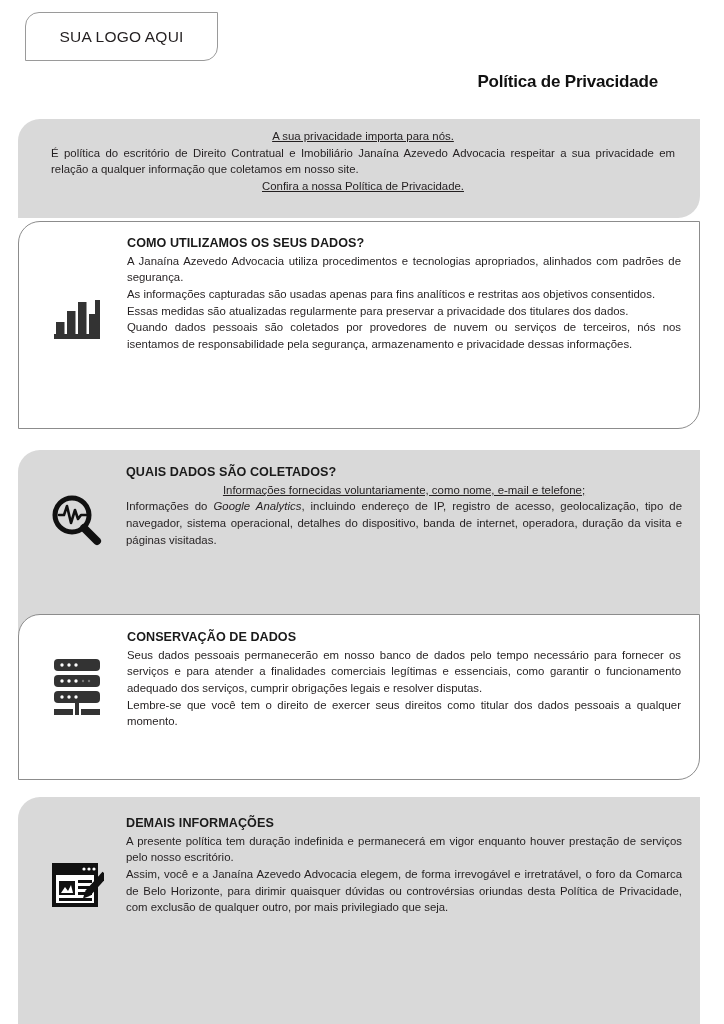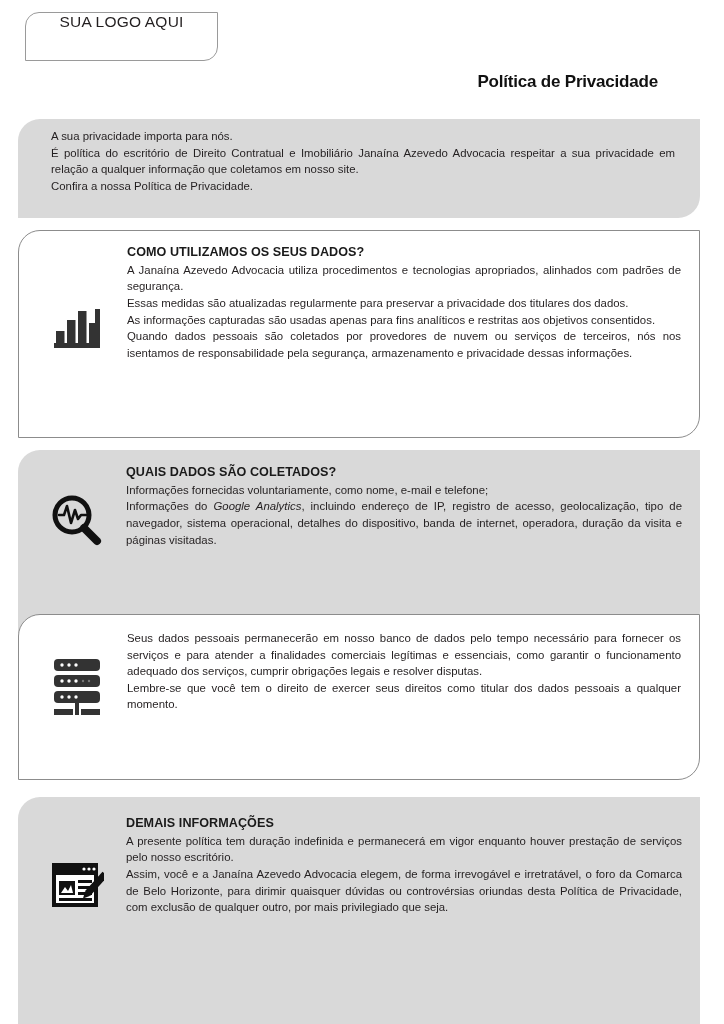"SUA LOGO AQUI" .logo-box { align-items: flex-start -> center }
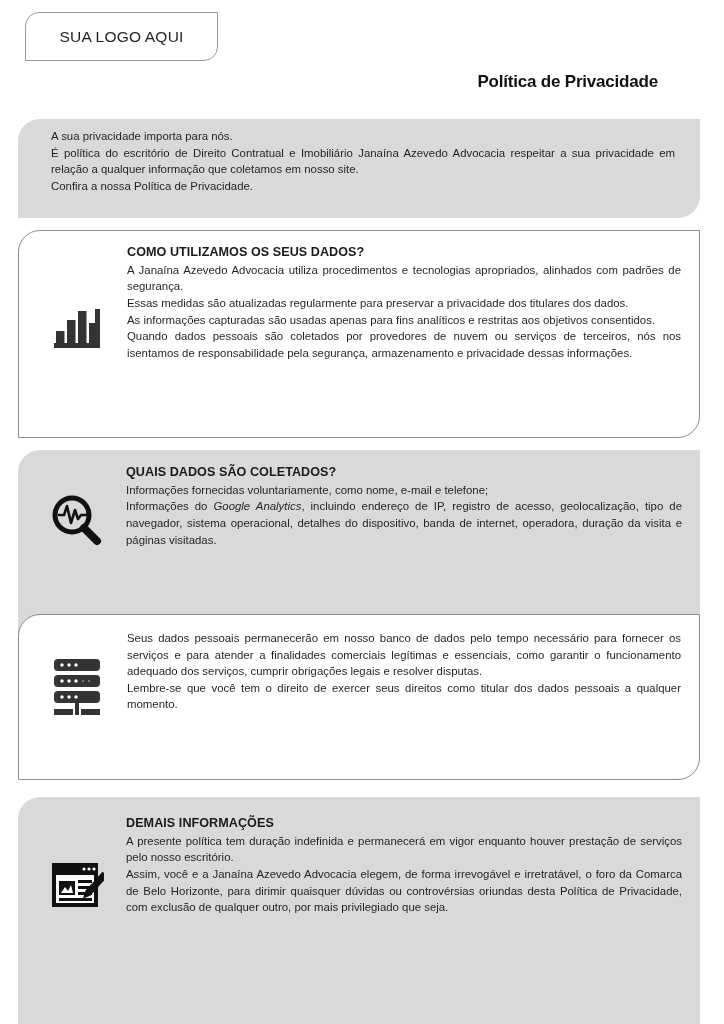"A sua privacidade importa para" .sec-p.left { text-align: left -> center; text-decoration: none -> underline }
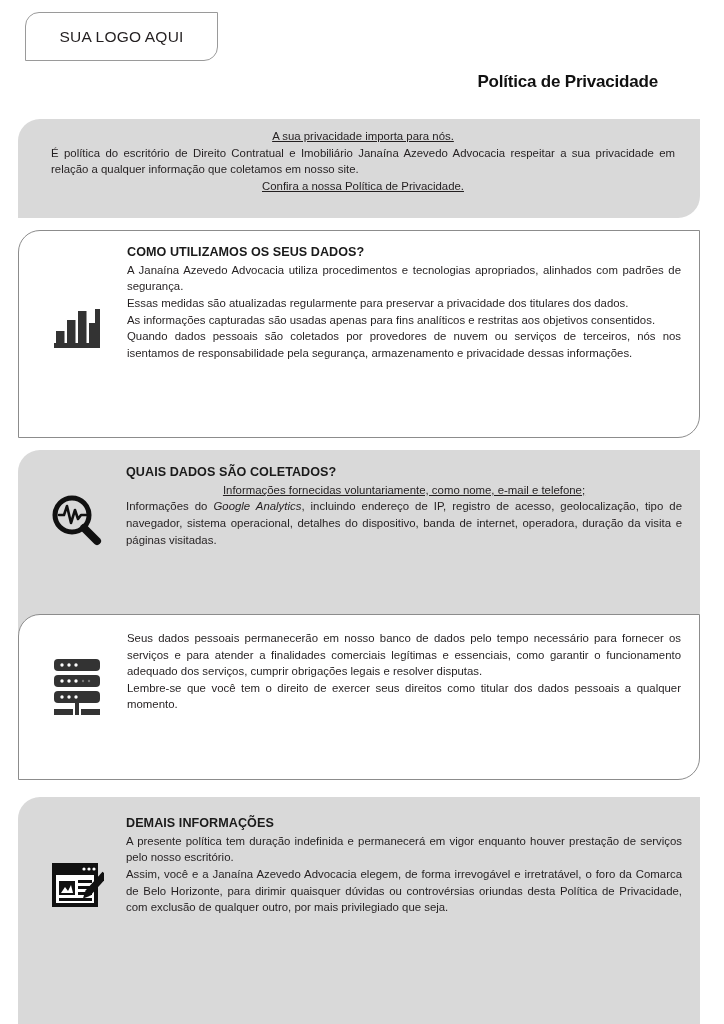"COMO UTILIZAMOS OS SEUS DADOS?" #panel-sec1 { top: 230px -> 221px }
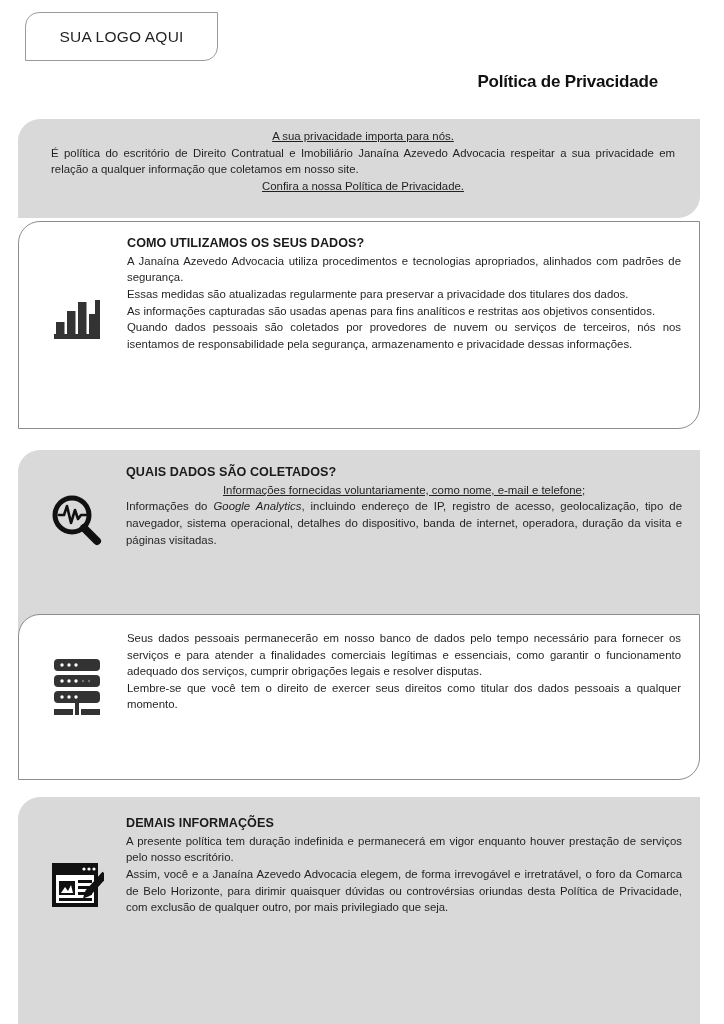"Essas medidas são atualizadas" p.sec-p { order: before "As informações capturadas são usadas" -> after "As informações capturadas são usadas" }
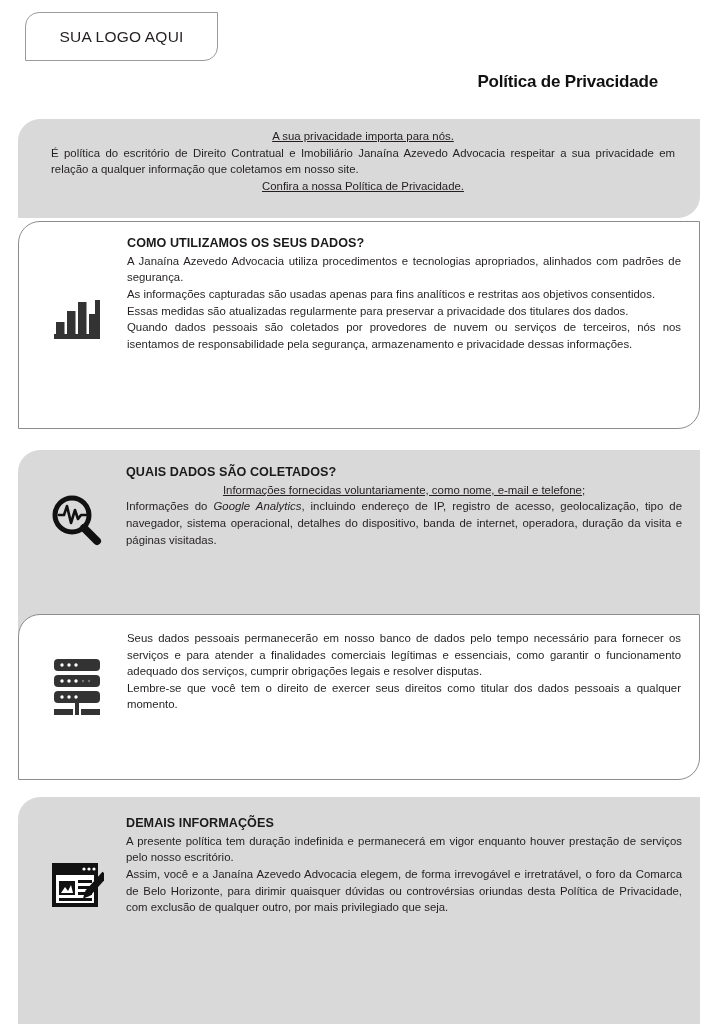"CONSERVAÇÃO DE DADOS" h2.sec-title { html: none -> <h2>CONSERVAÇÃO DE DADOS</h2> }
